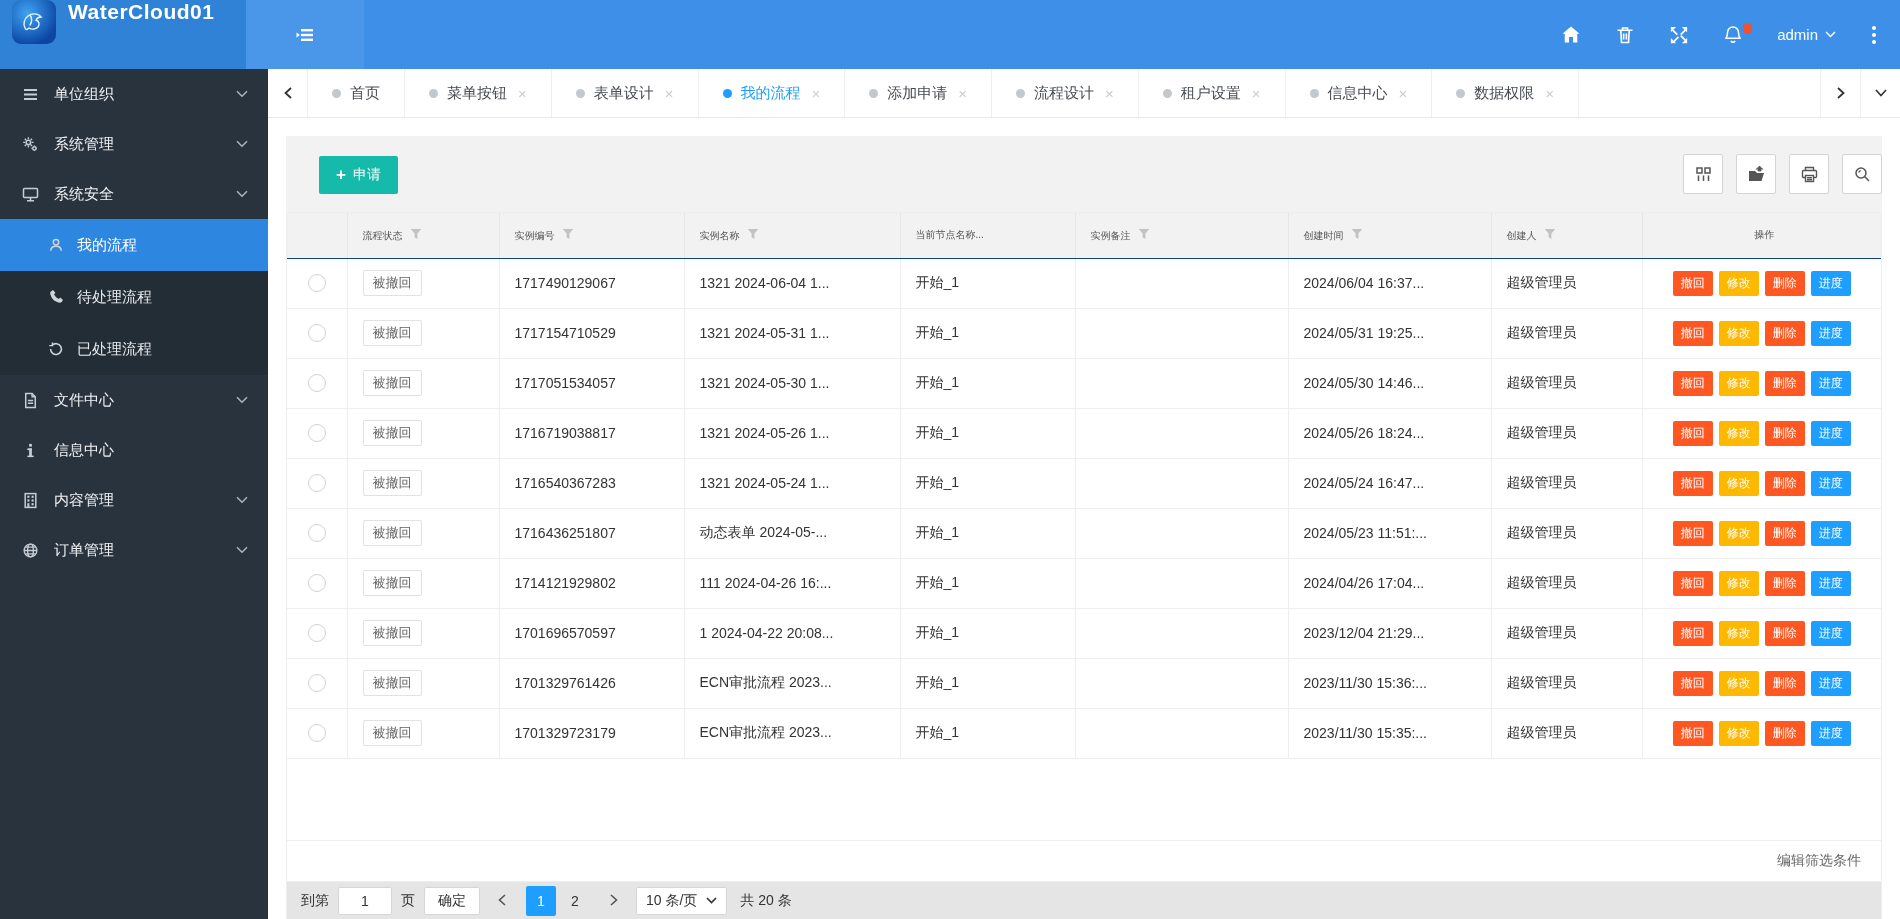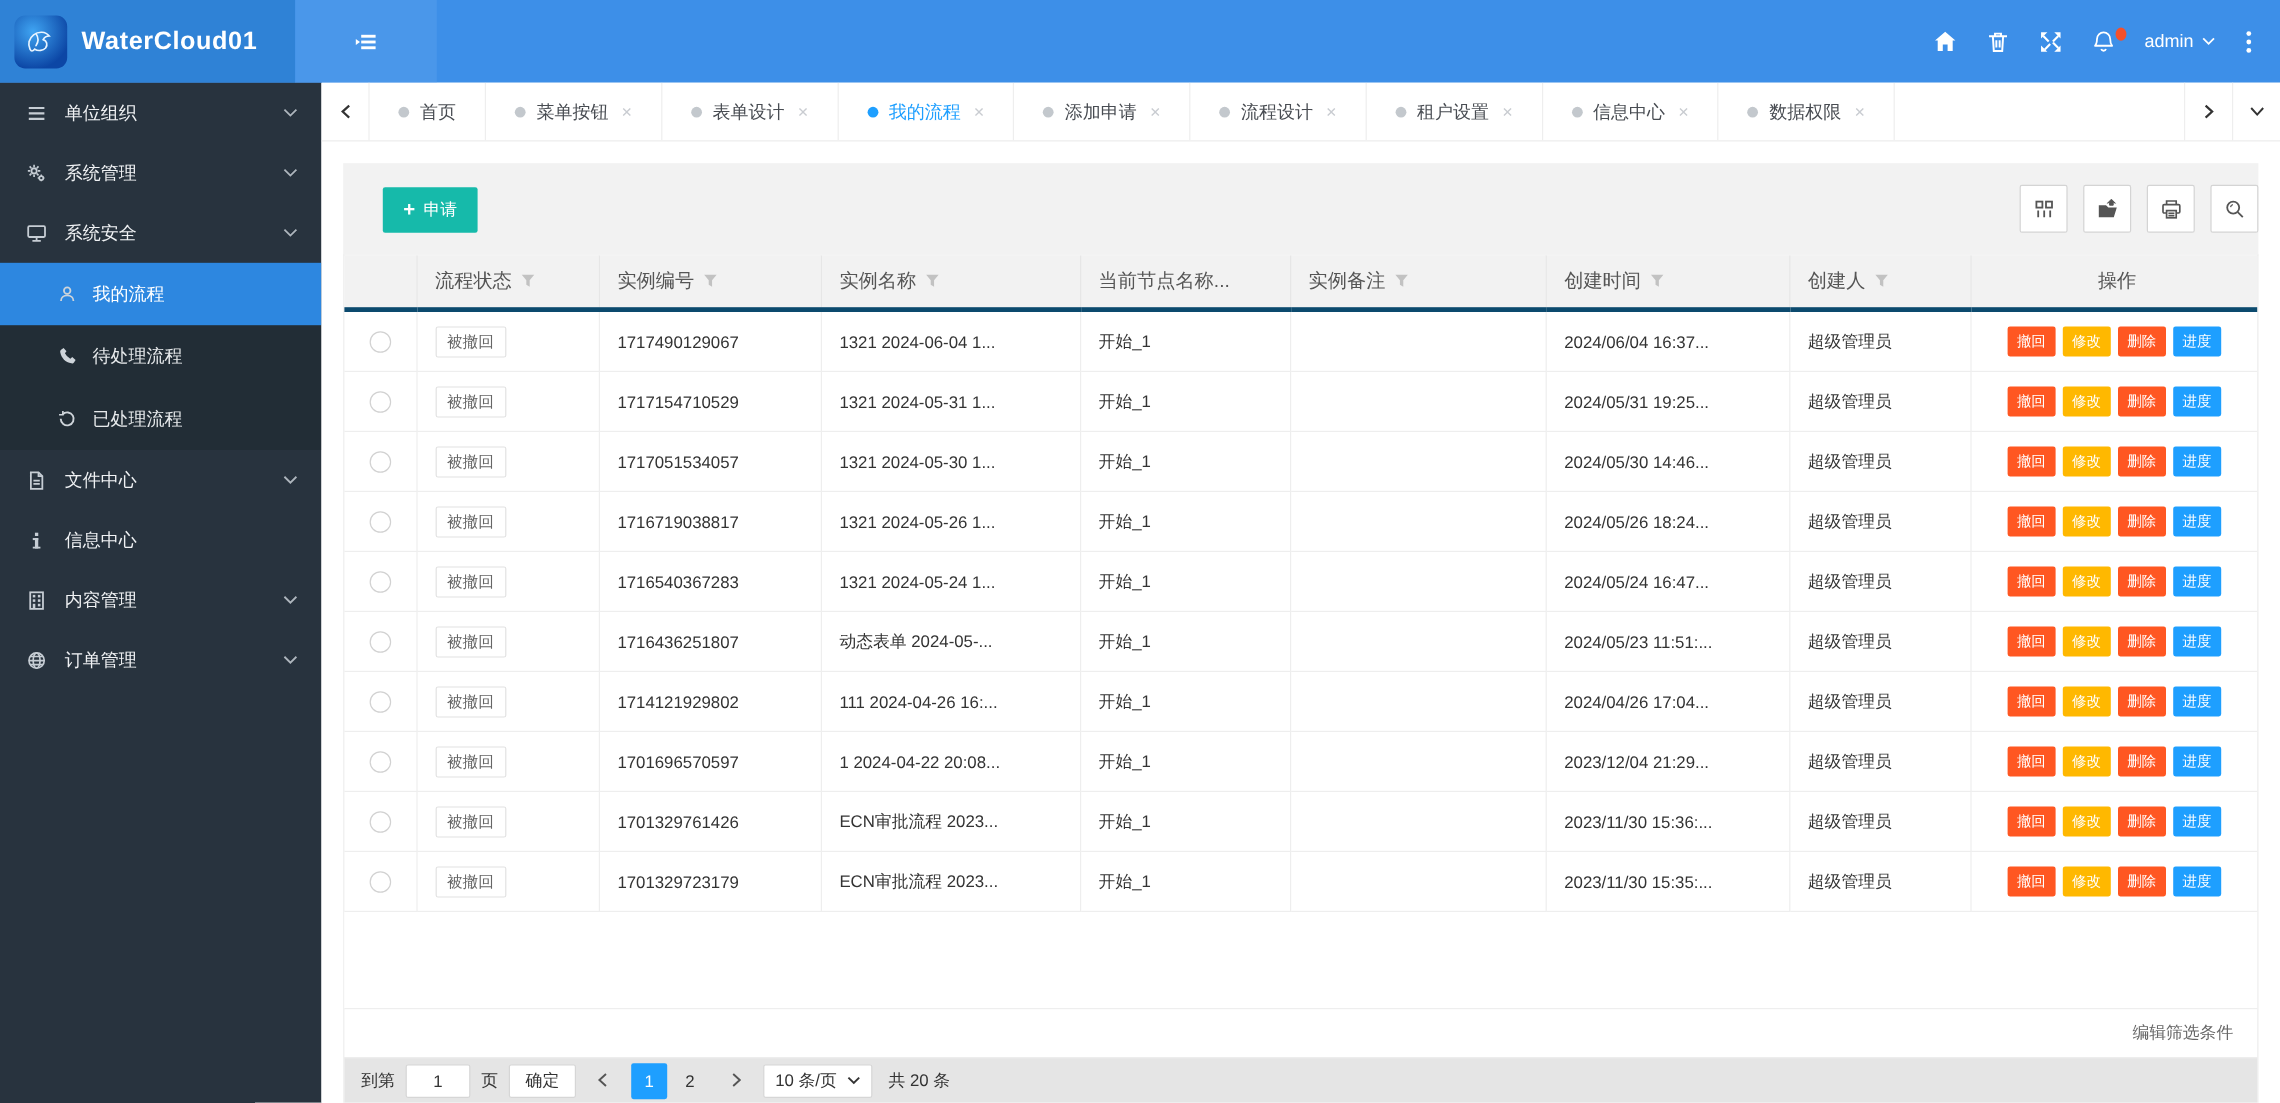"WaterCloud01" .brand { align-items: center -> flex-start }
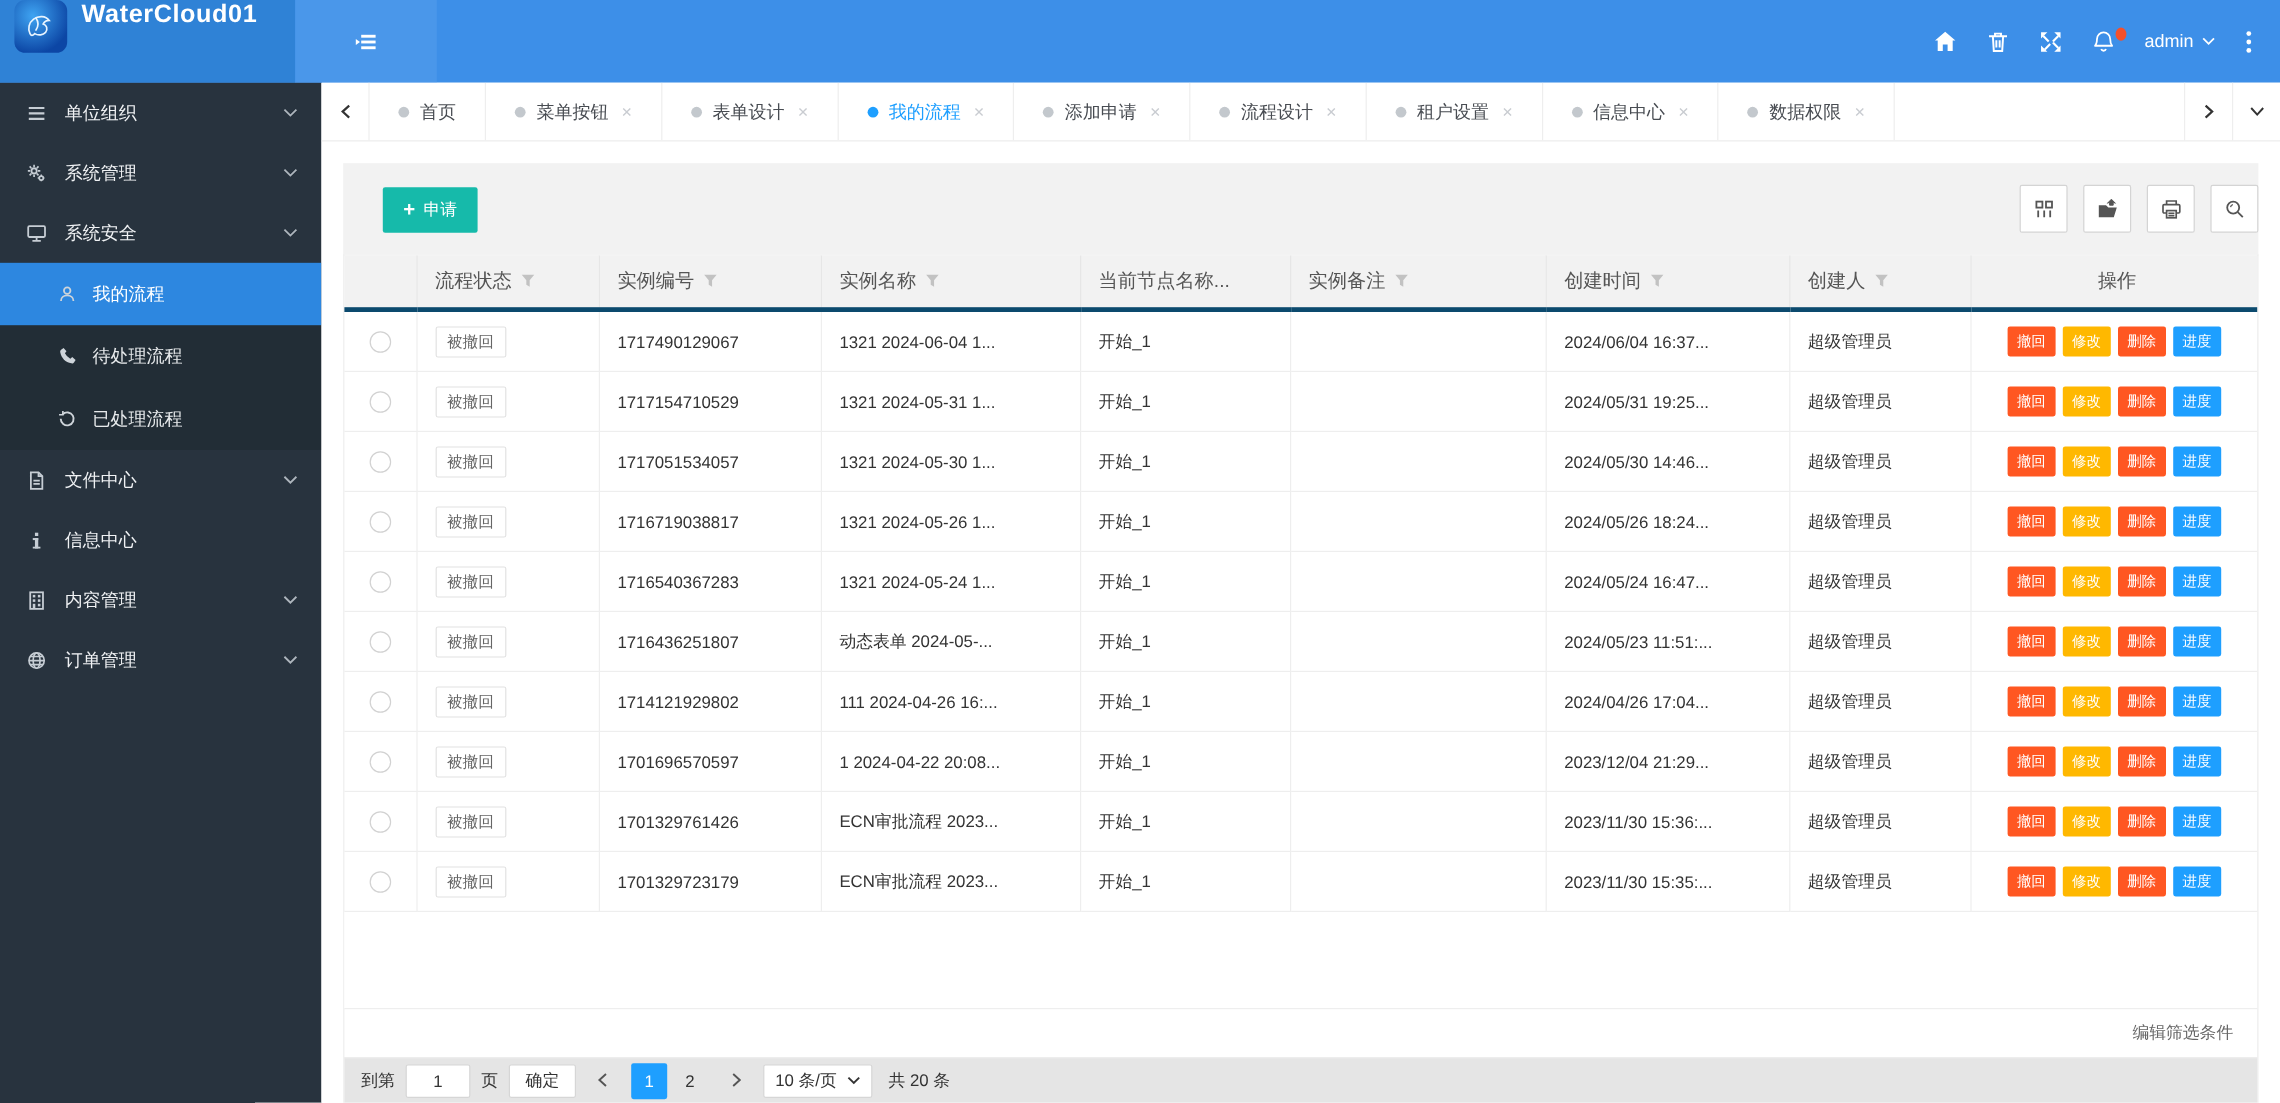"admin" .top-icons { gap: 24px -> 34px }
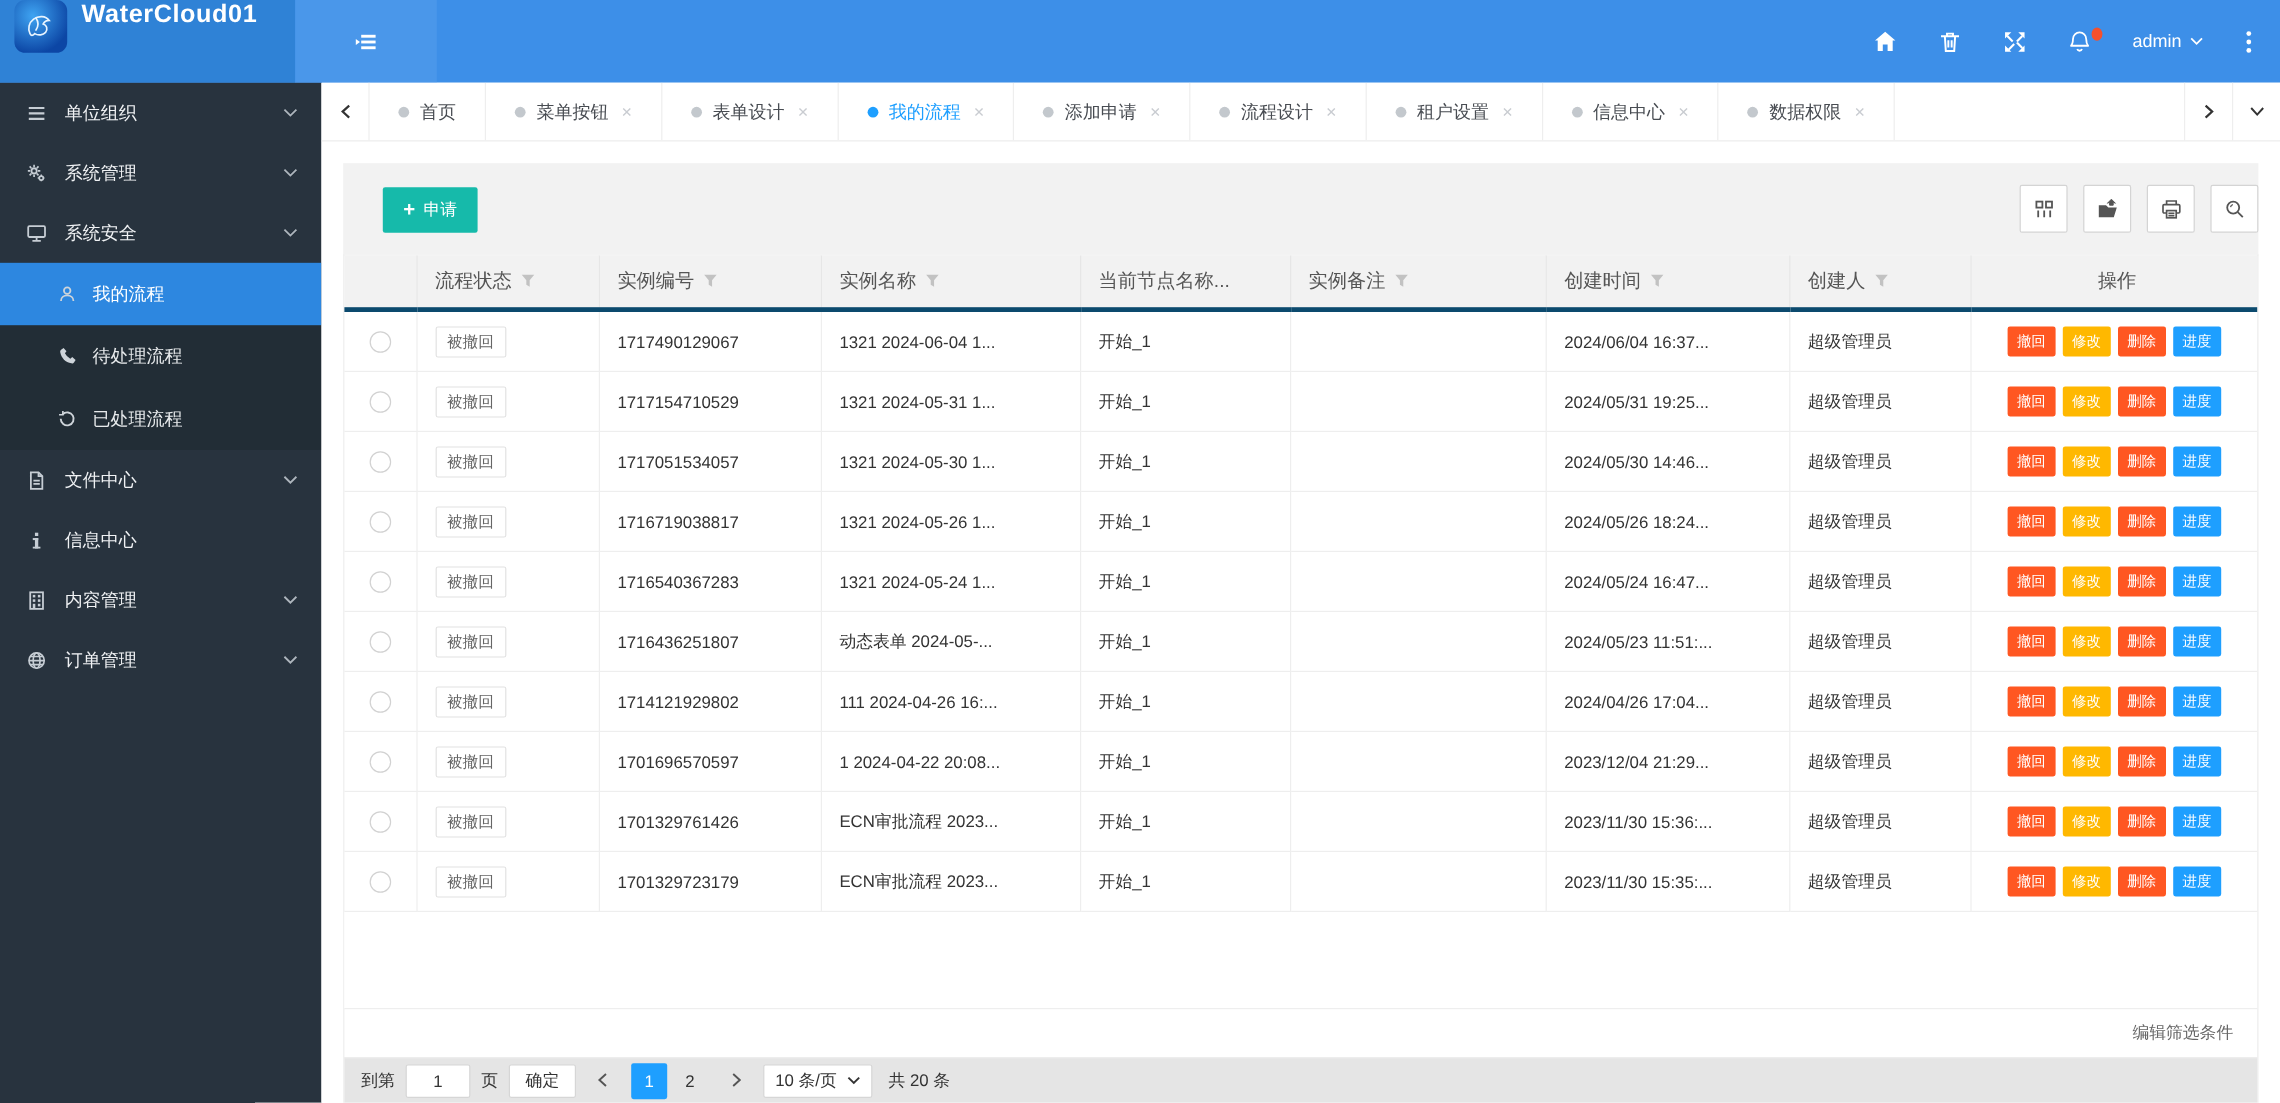"流程状态" th { border-bottom: 4px solid #0c4a6e -> 1px solid #0c4a6e; font-size: 16px -> 10px }
